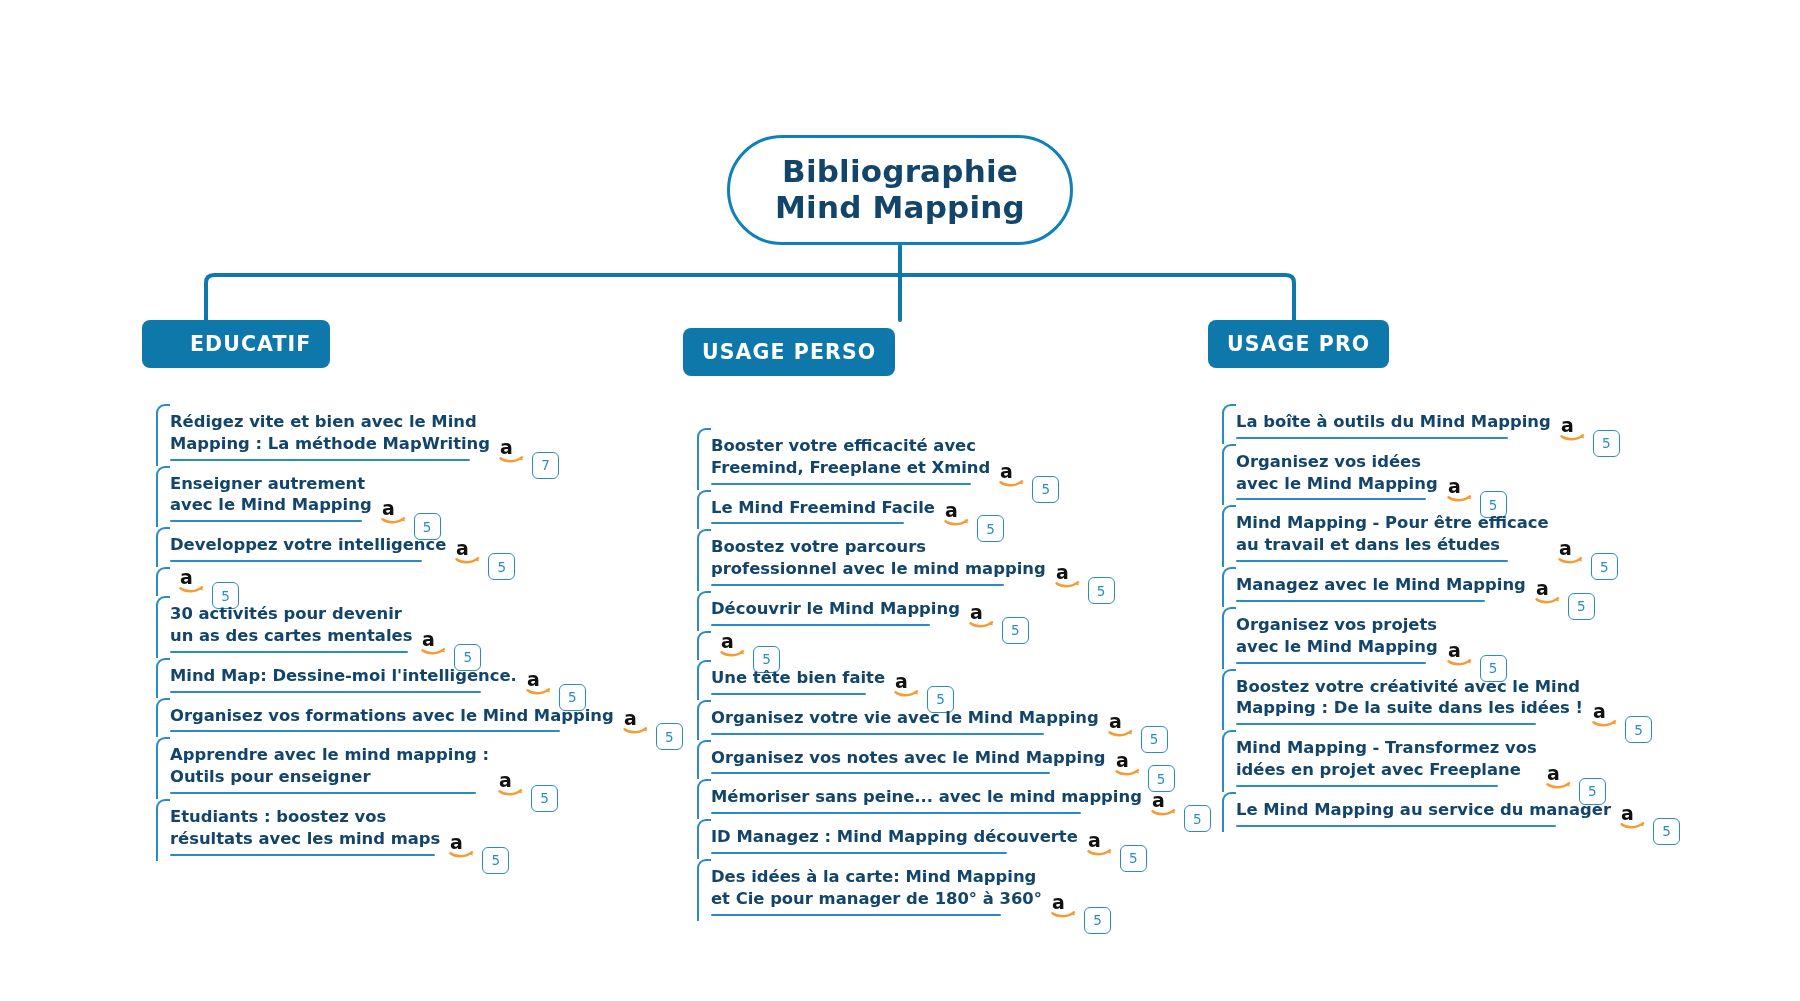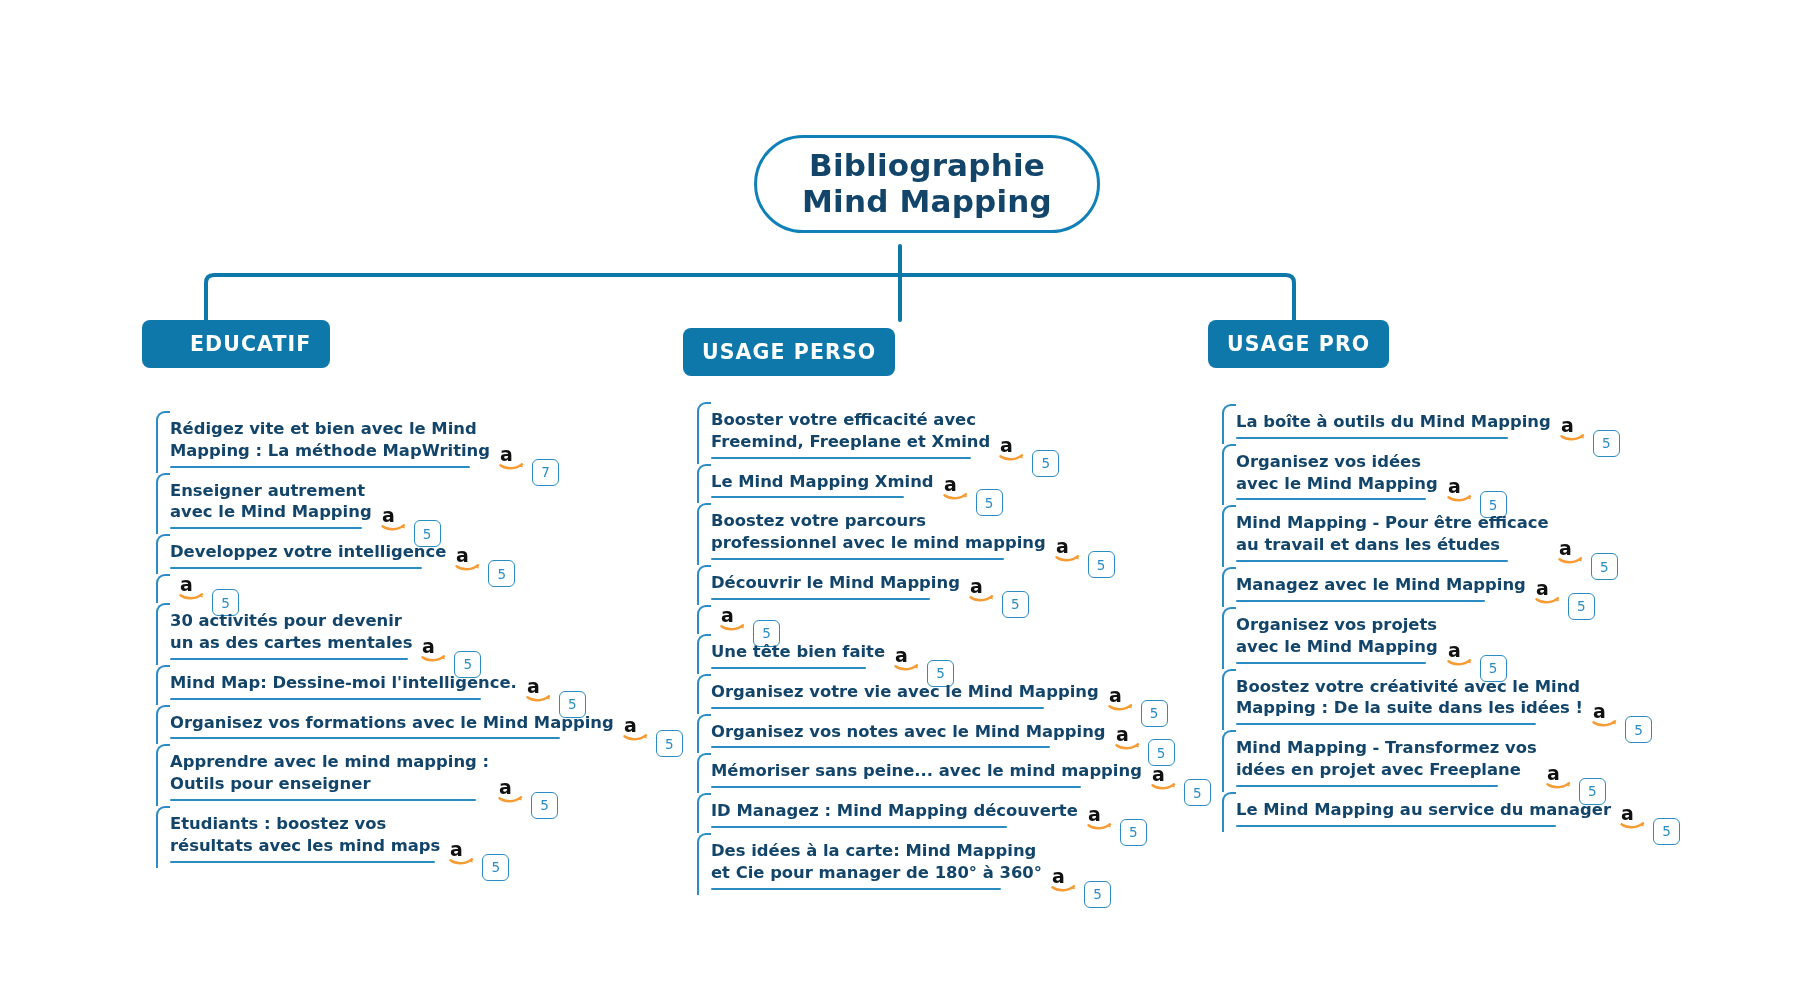"Bibliographie" .root-node { height: 98px -> 110px; left: 754px -> 727px }
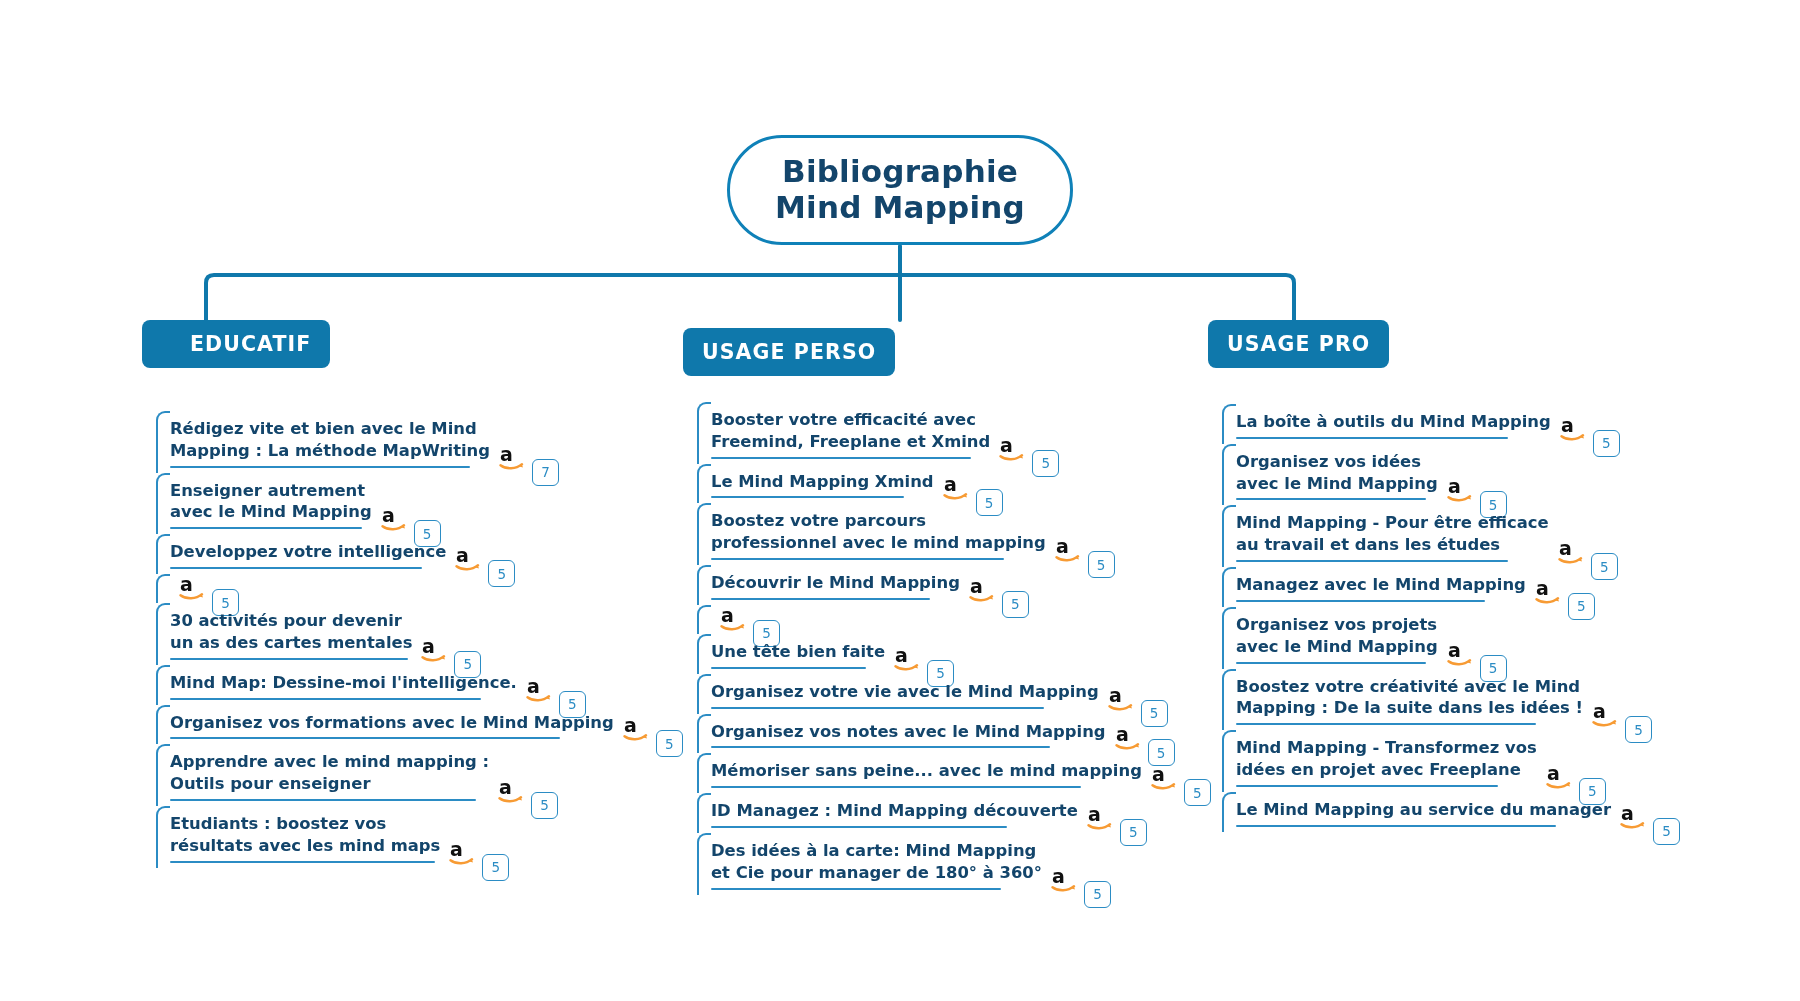"Rédigez vite et bien avec" div.branch { margin-top: 7px -> none }
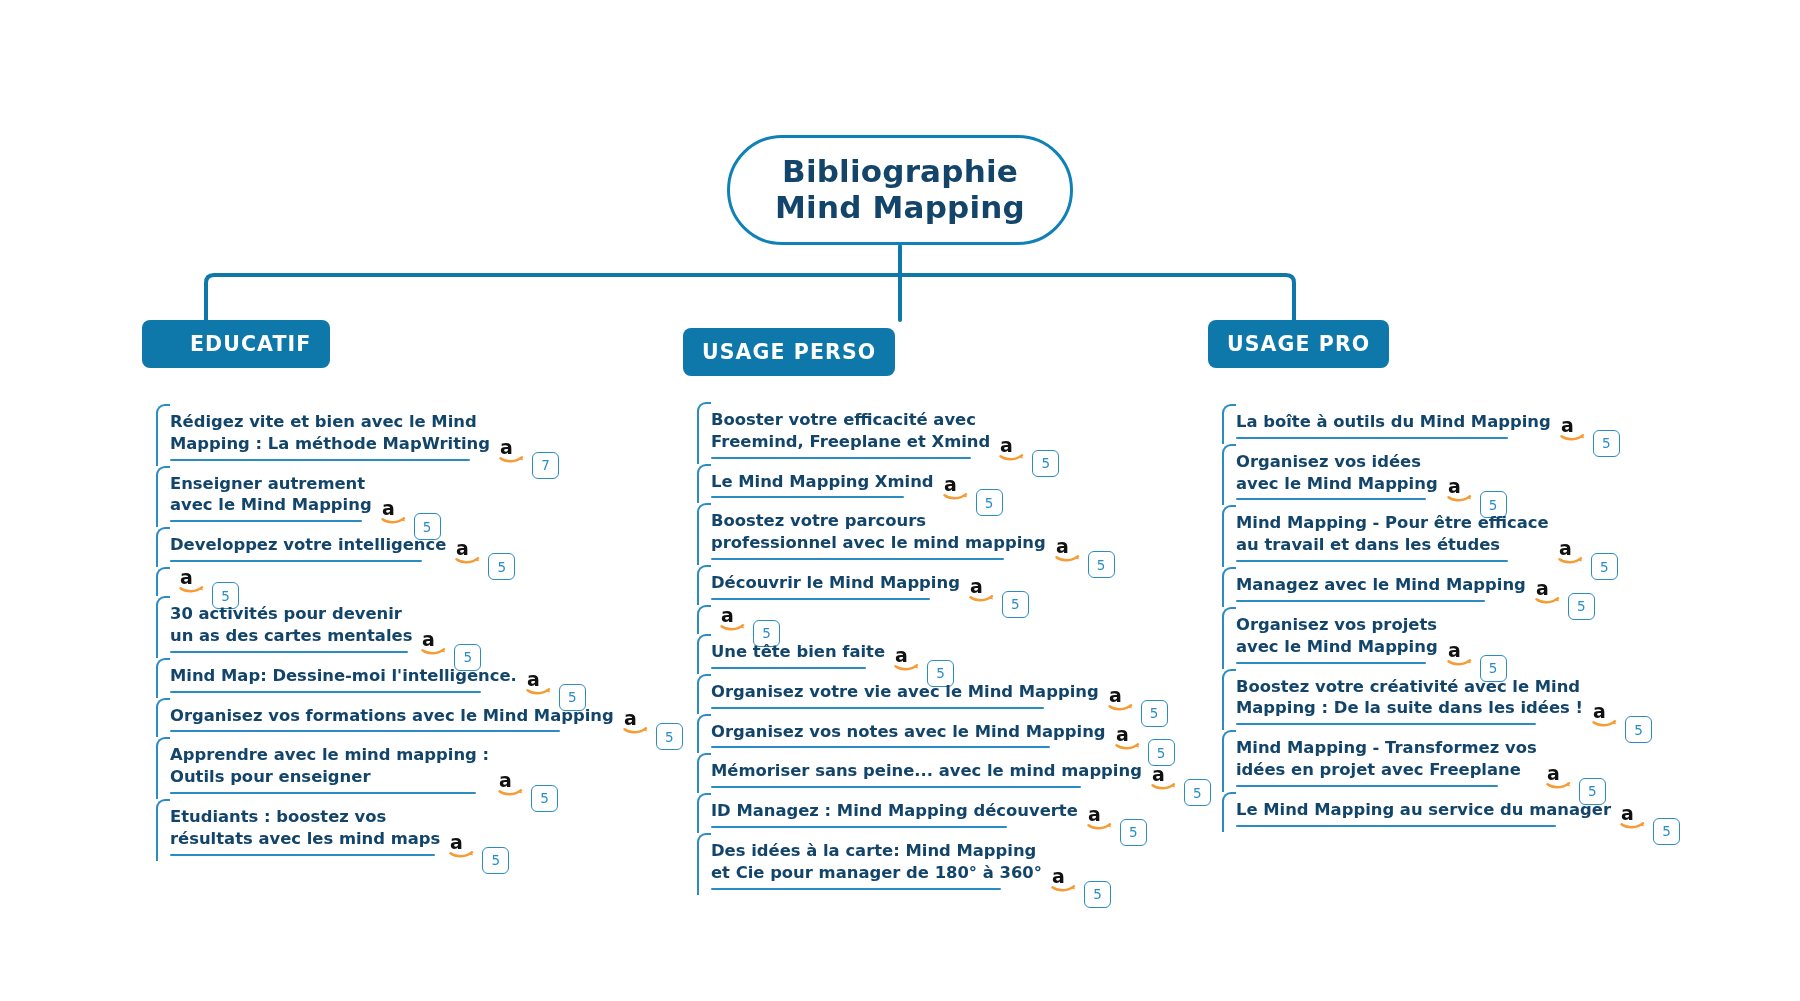"Booster votre efficacité avec" div.branch { top: 402px -> 428px }
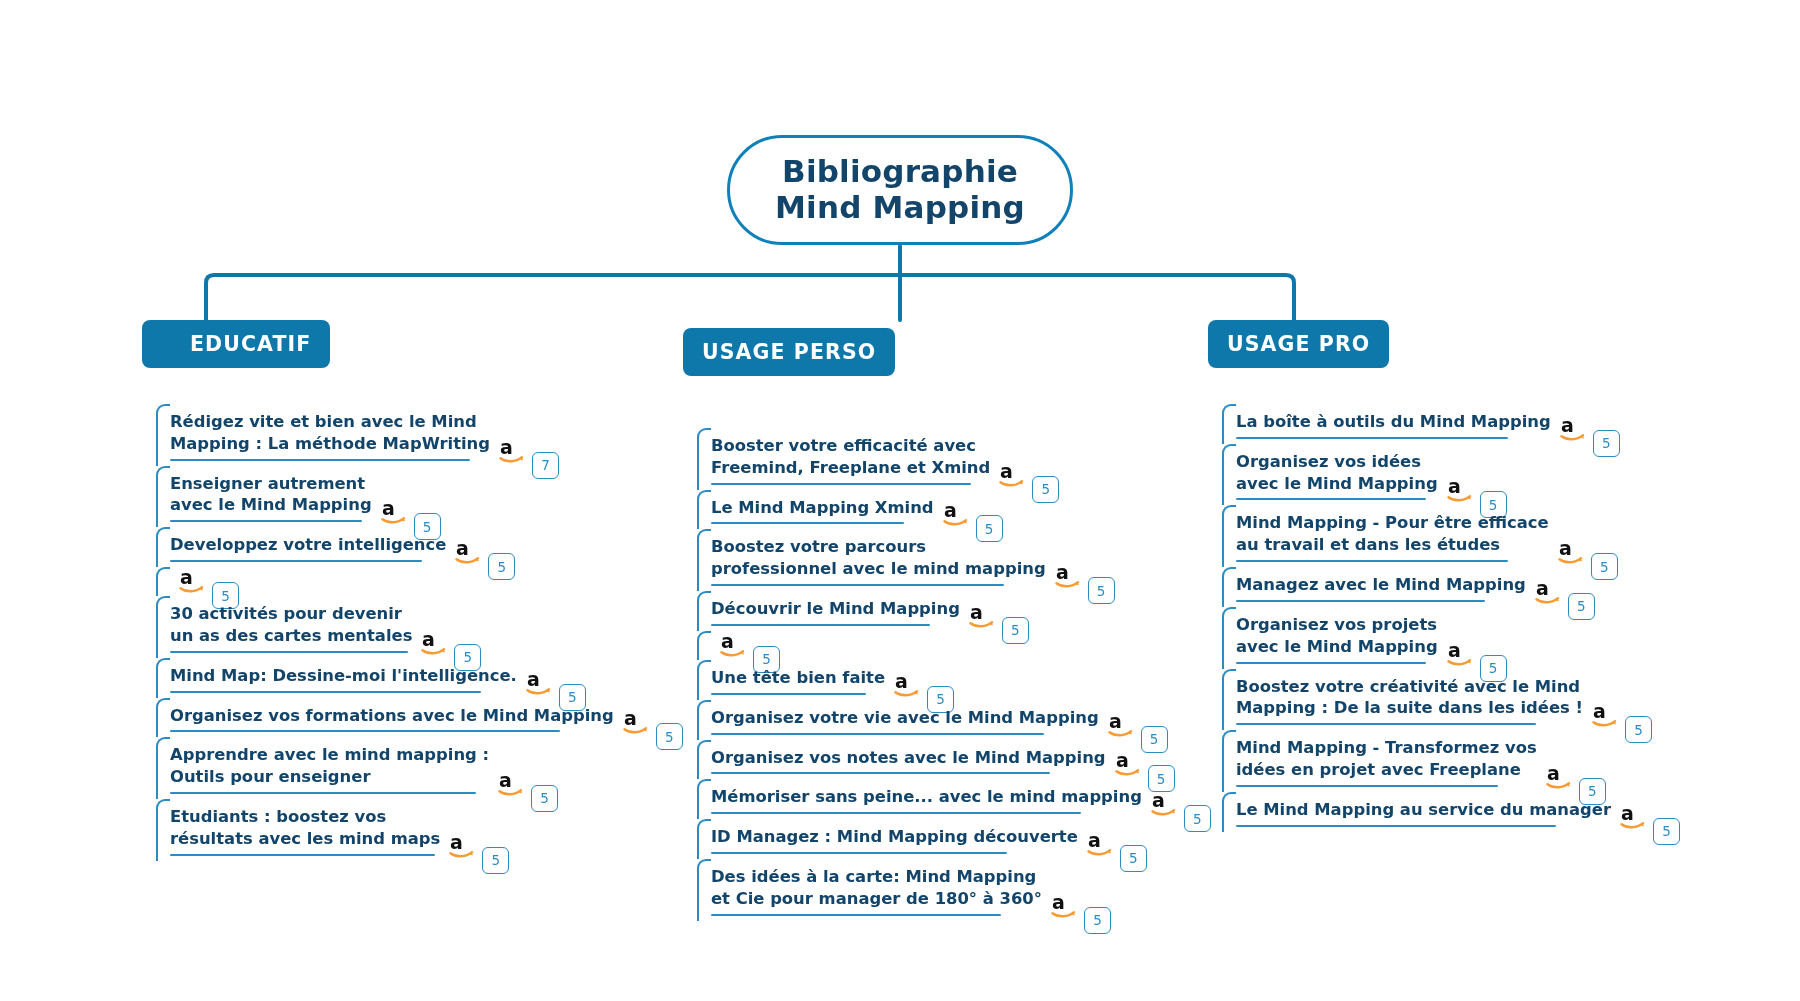"Le Mind Mapping Xmind" div.item-label { text: Mapping Xmind -> Freemind Facile }
